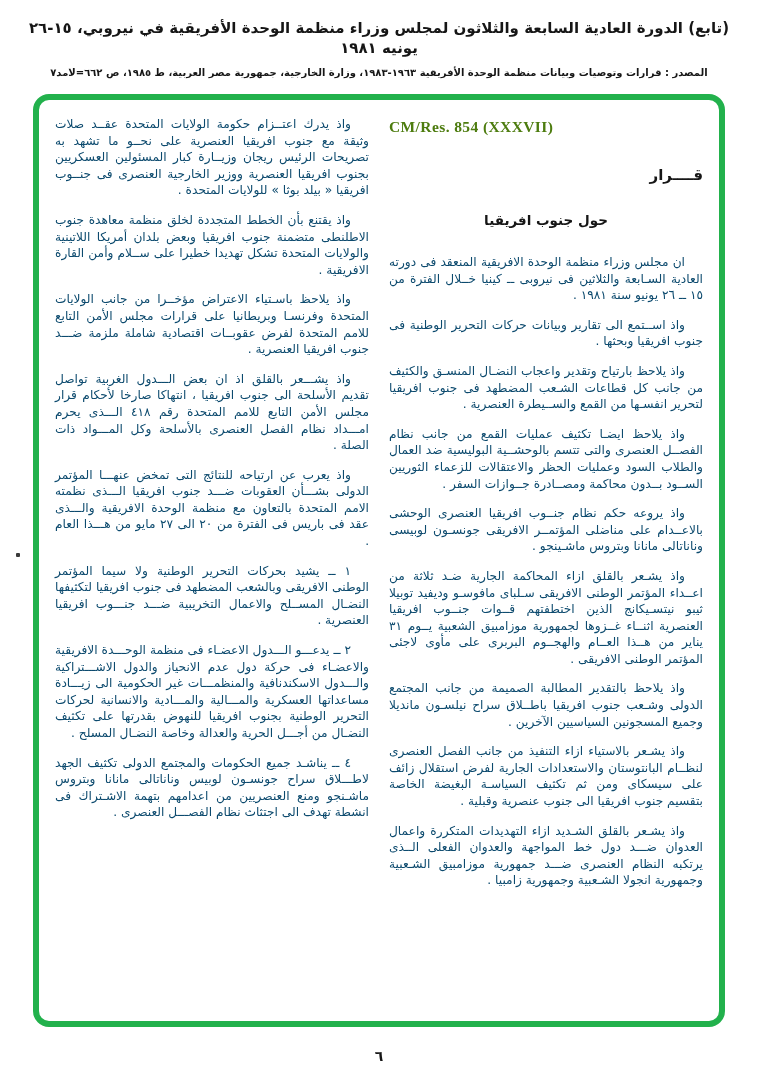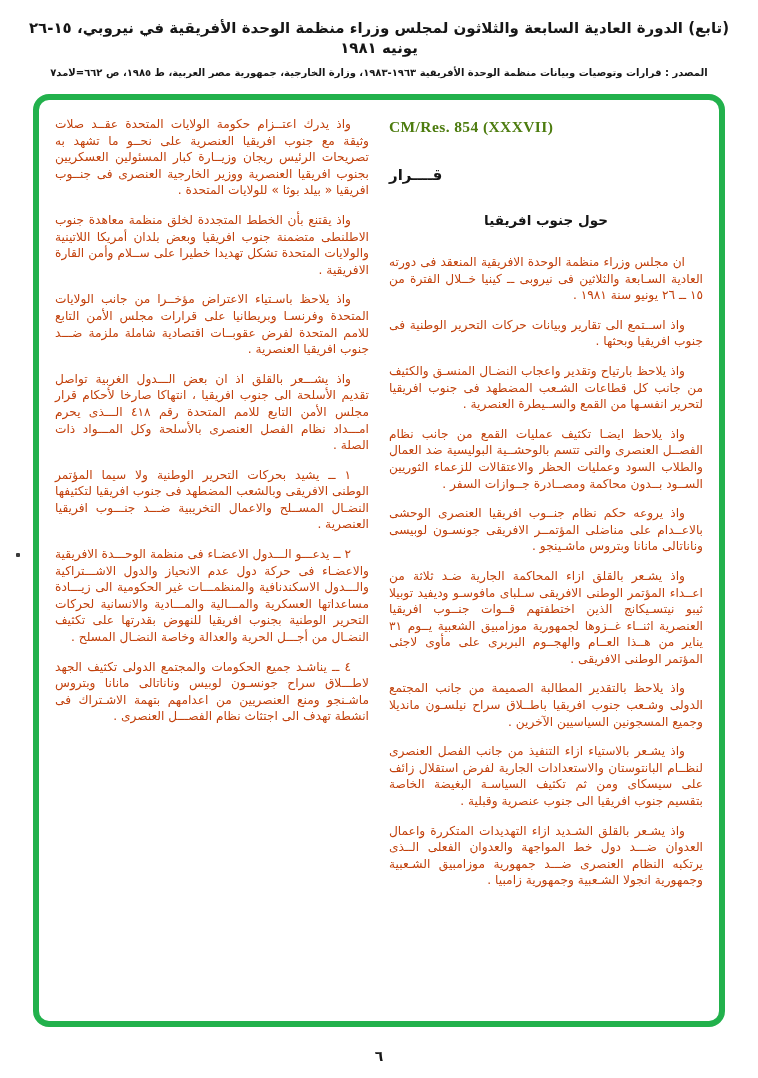"واذ يدرك اعتــزام حكومة الولايات" .col p { color: #c2410c -> #0c4a6e }
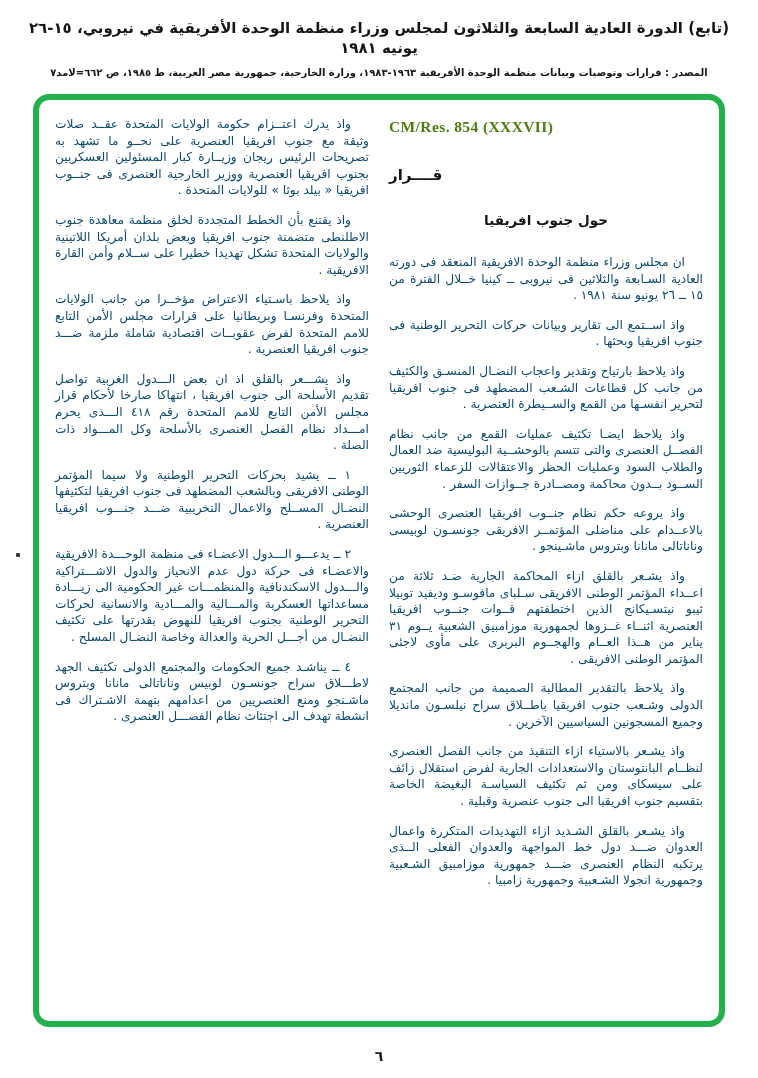"قــــرار" .res-title { text-align: left -> right }
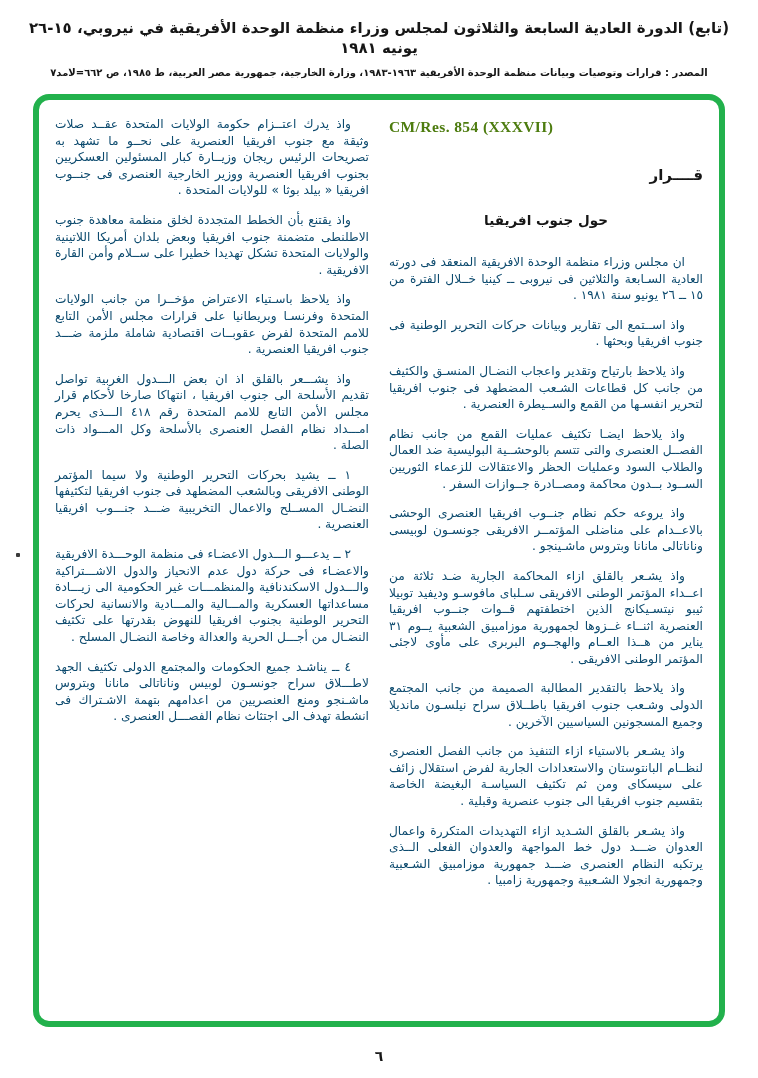"واذ يعرب عن ارتياحه للنتائج" p { html: none -> <p>واذ يعرب عن ارتياحه للنتائج التى تمخض عنهـــا المؤتمر الدولى بشـــأن العقوبات ضـــد جنوب افريقيا الـــذى نظمته الامم المتحدة بالتعاون مع منظمة الوحدة الافريقية والـــذى عقد فى باريس فى الفترة من ٢٠ الى ٢٧ مايو من هـــذا العام .</p> }
